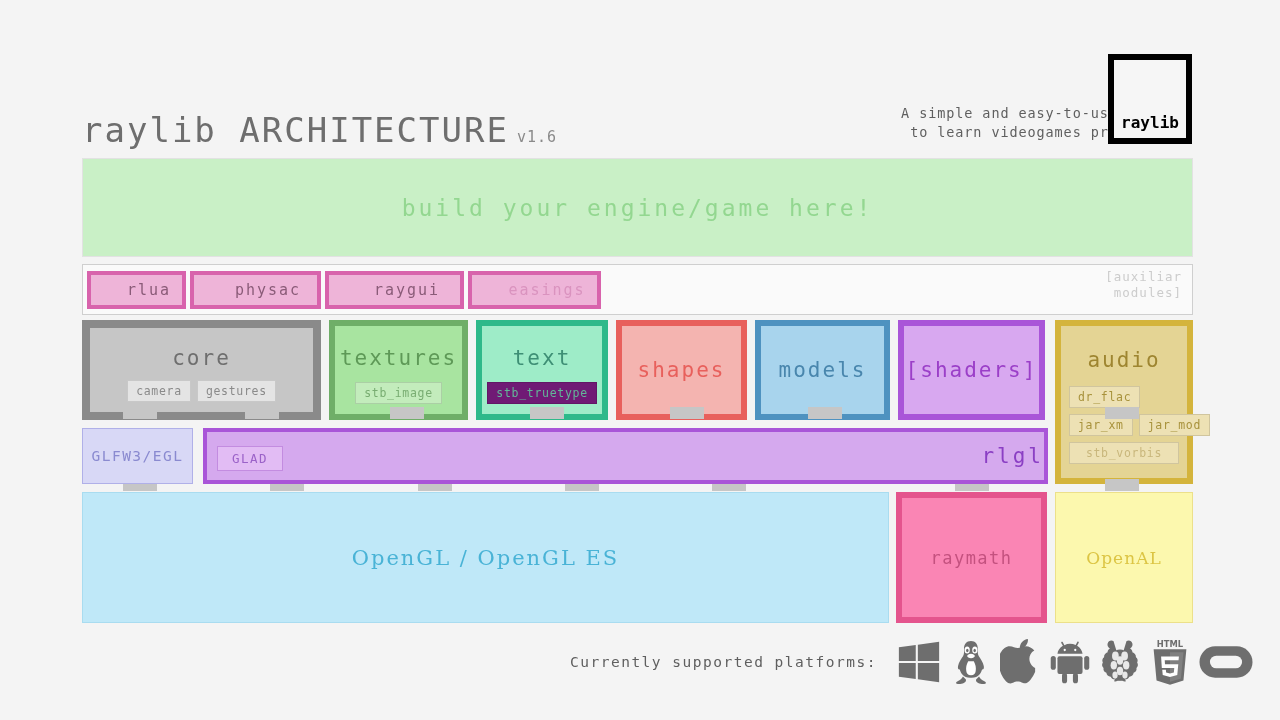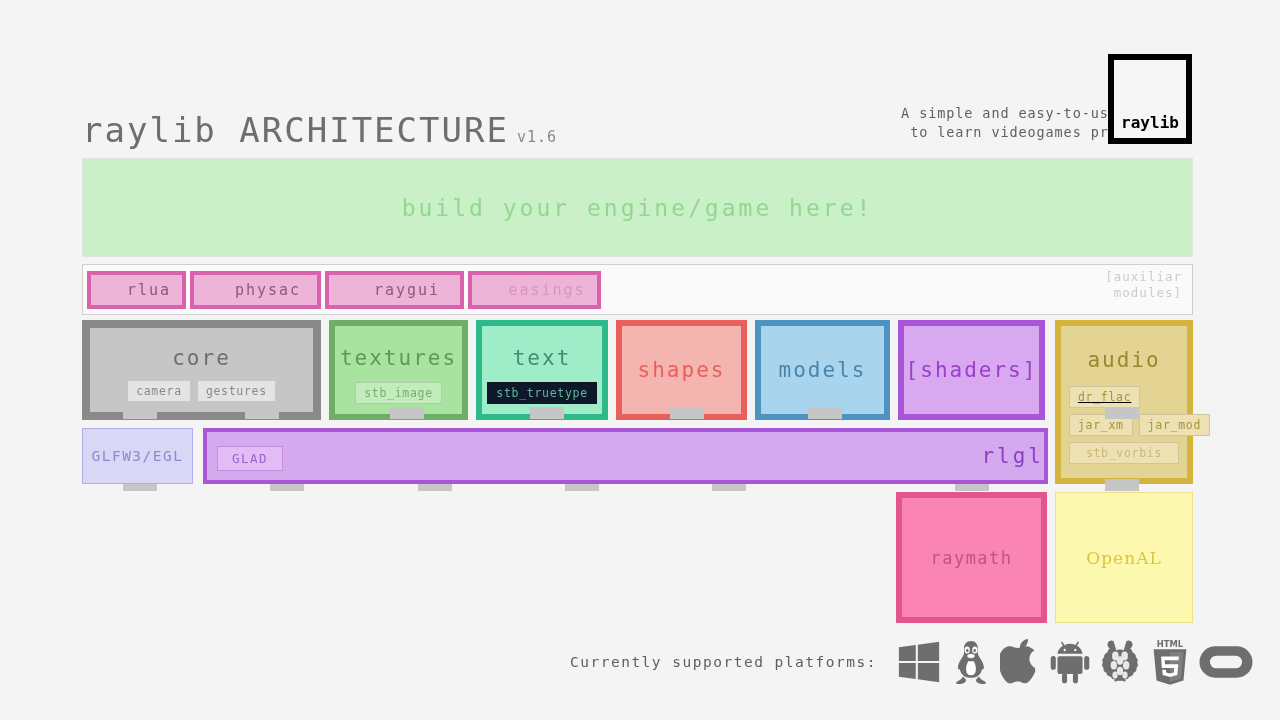"stb_truetype" div.sub-box { background: #0f172a -> #701a75 }
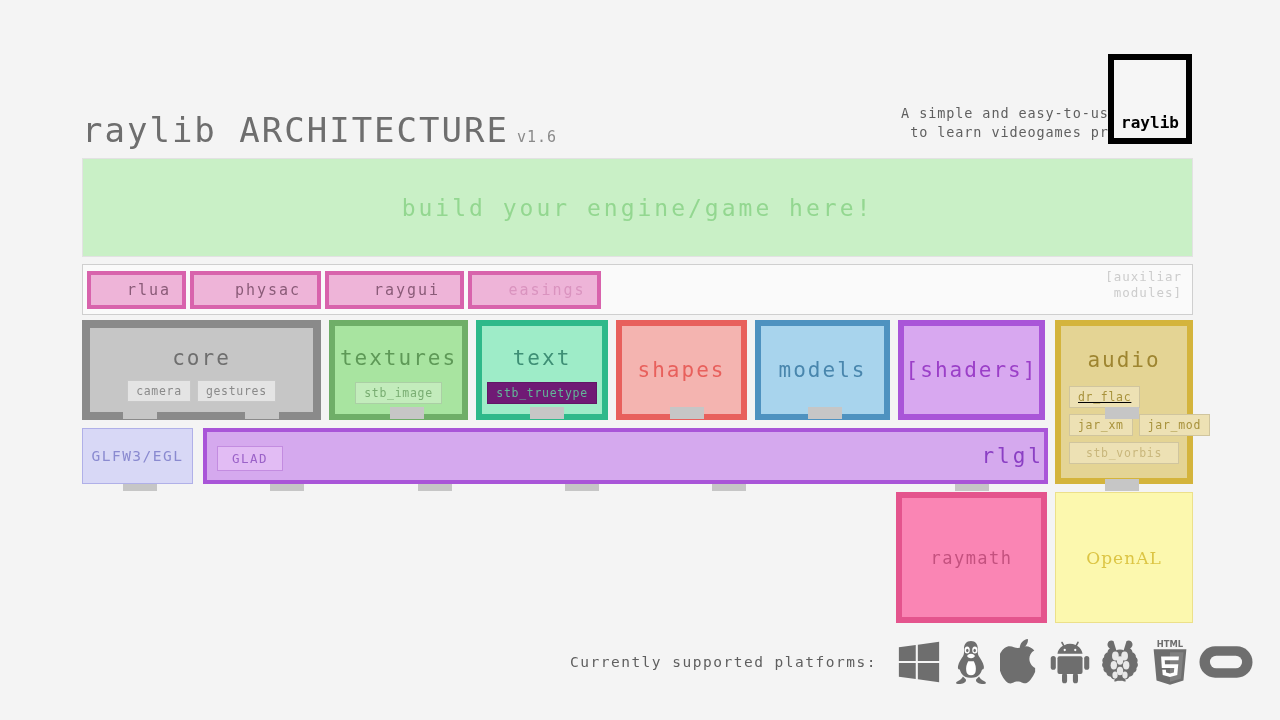"dr_flac" div.sub-row { text-decoration: underline -> none }
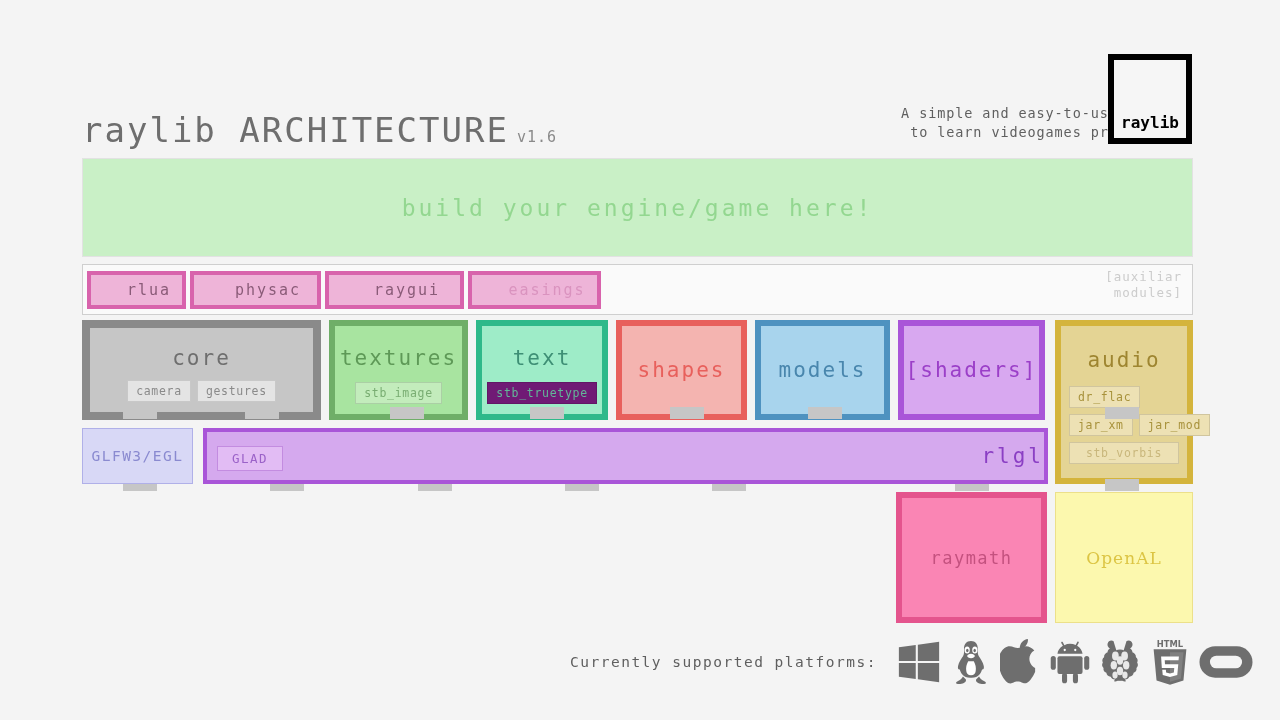"OpenGL / OpenGL ES" div.box { html: none -> <div> <span>OpenGL / OpenGL ES</span> </div> }
